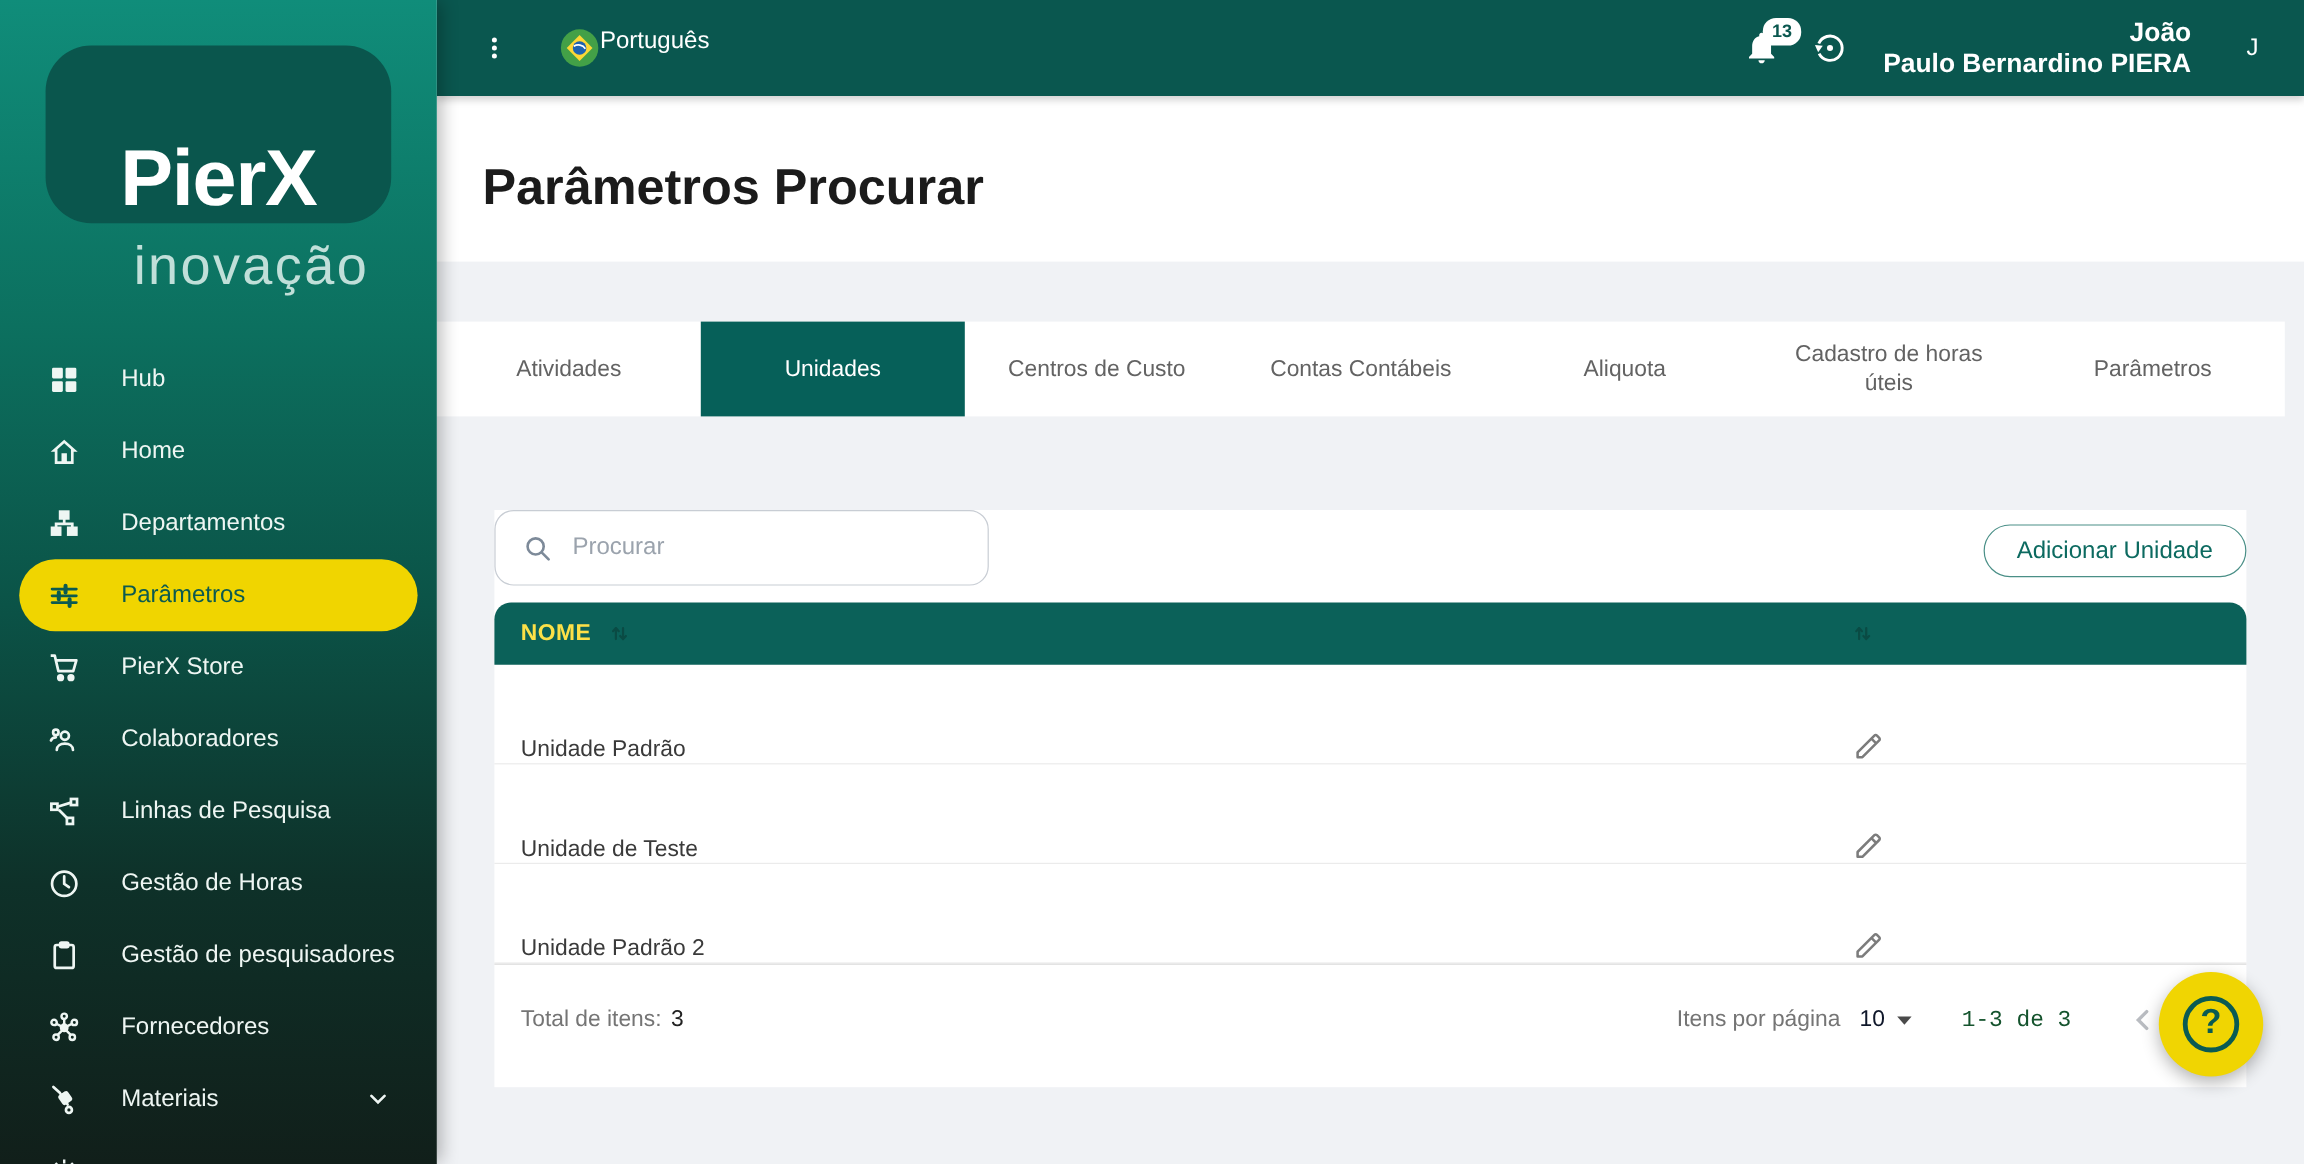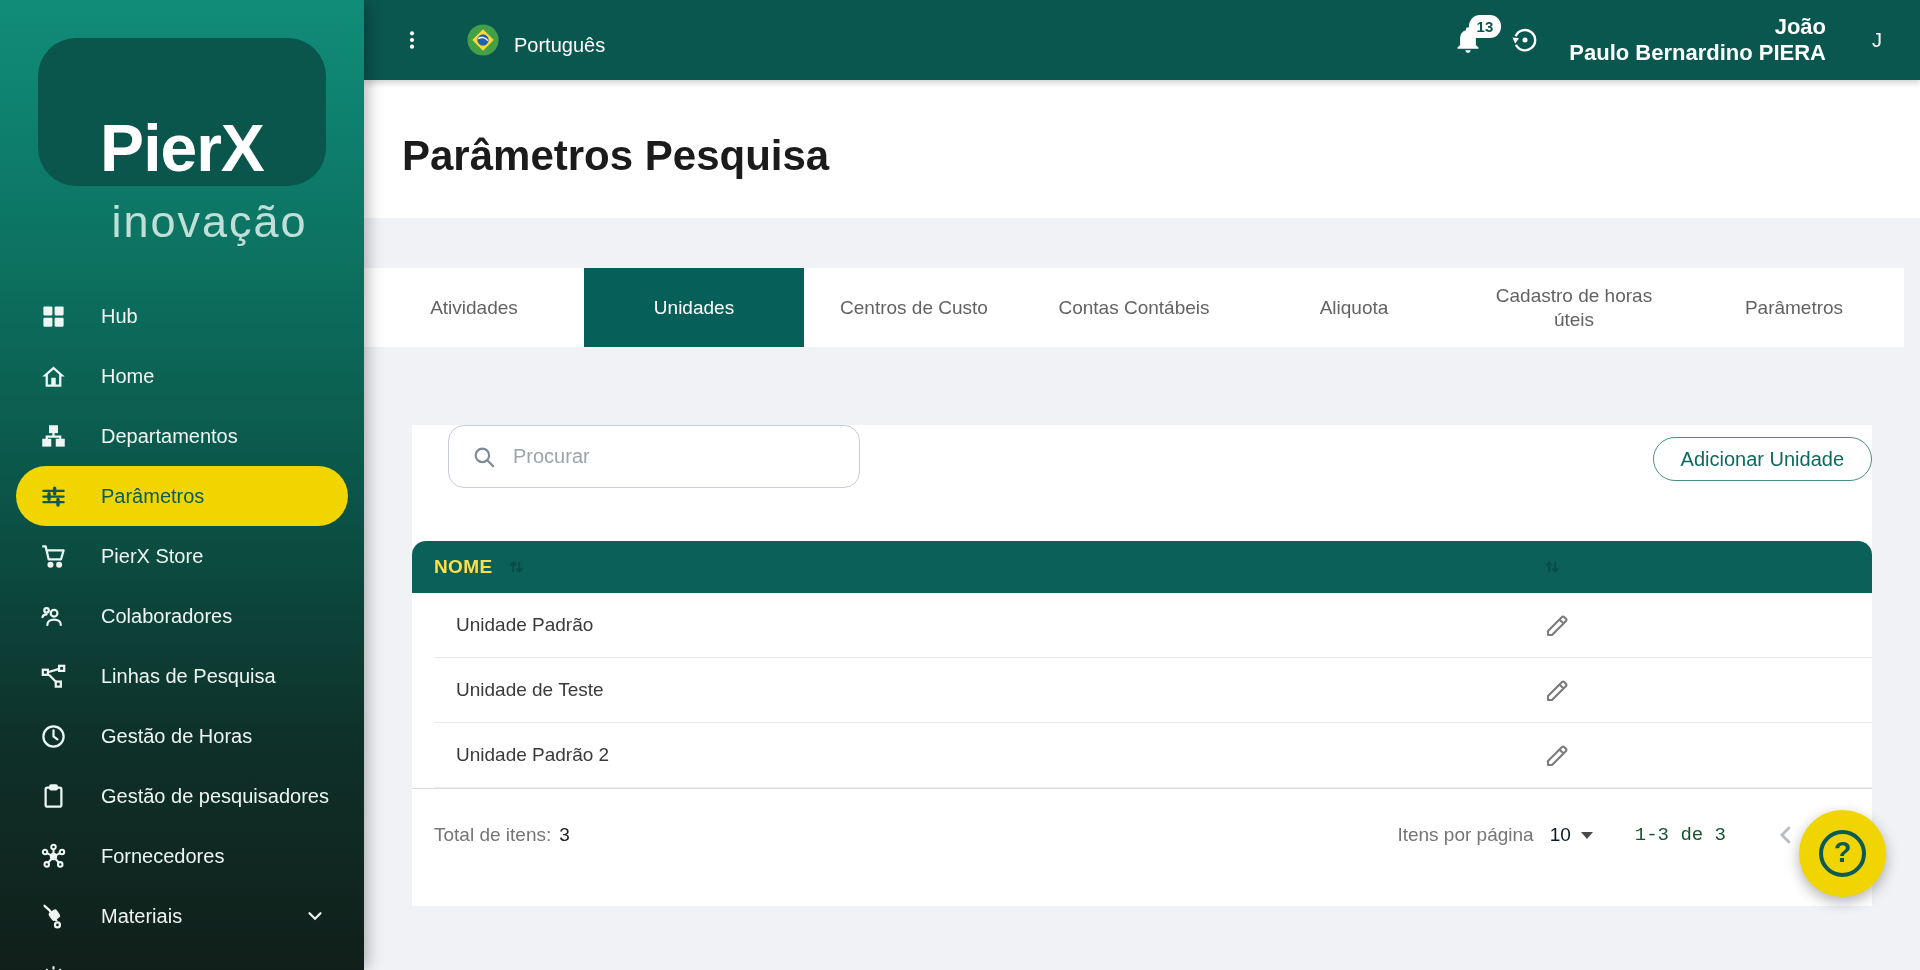"Português" .lang { align-items: flex-end -> flex-start; gap: 14px -> none }
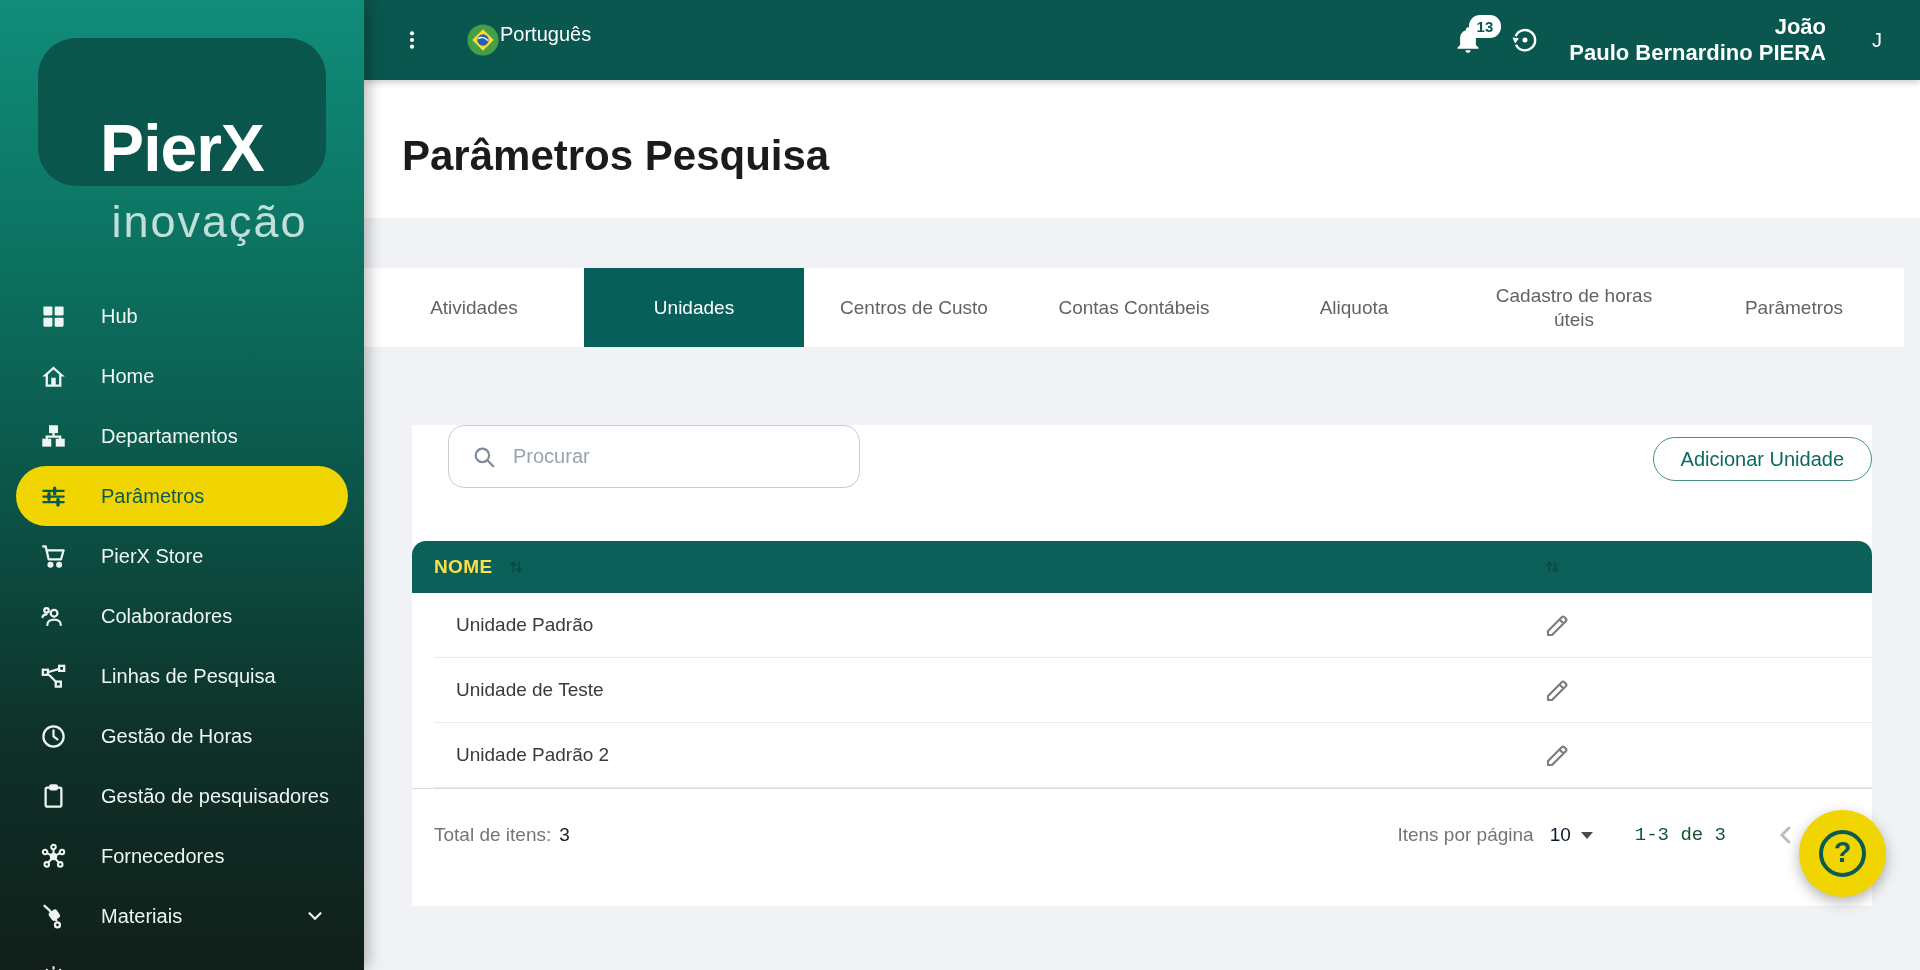"Parâmetros Pesquisa" h1 { text: Pesquisa -> Procurar }
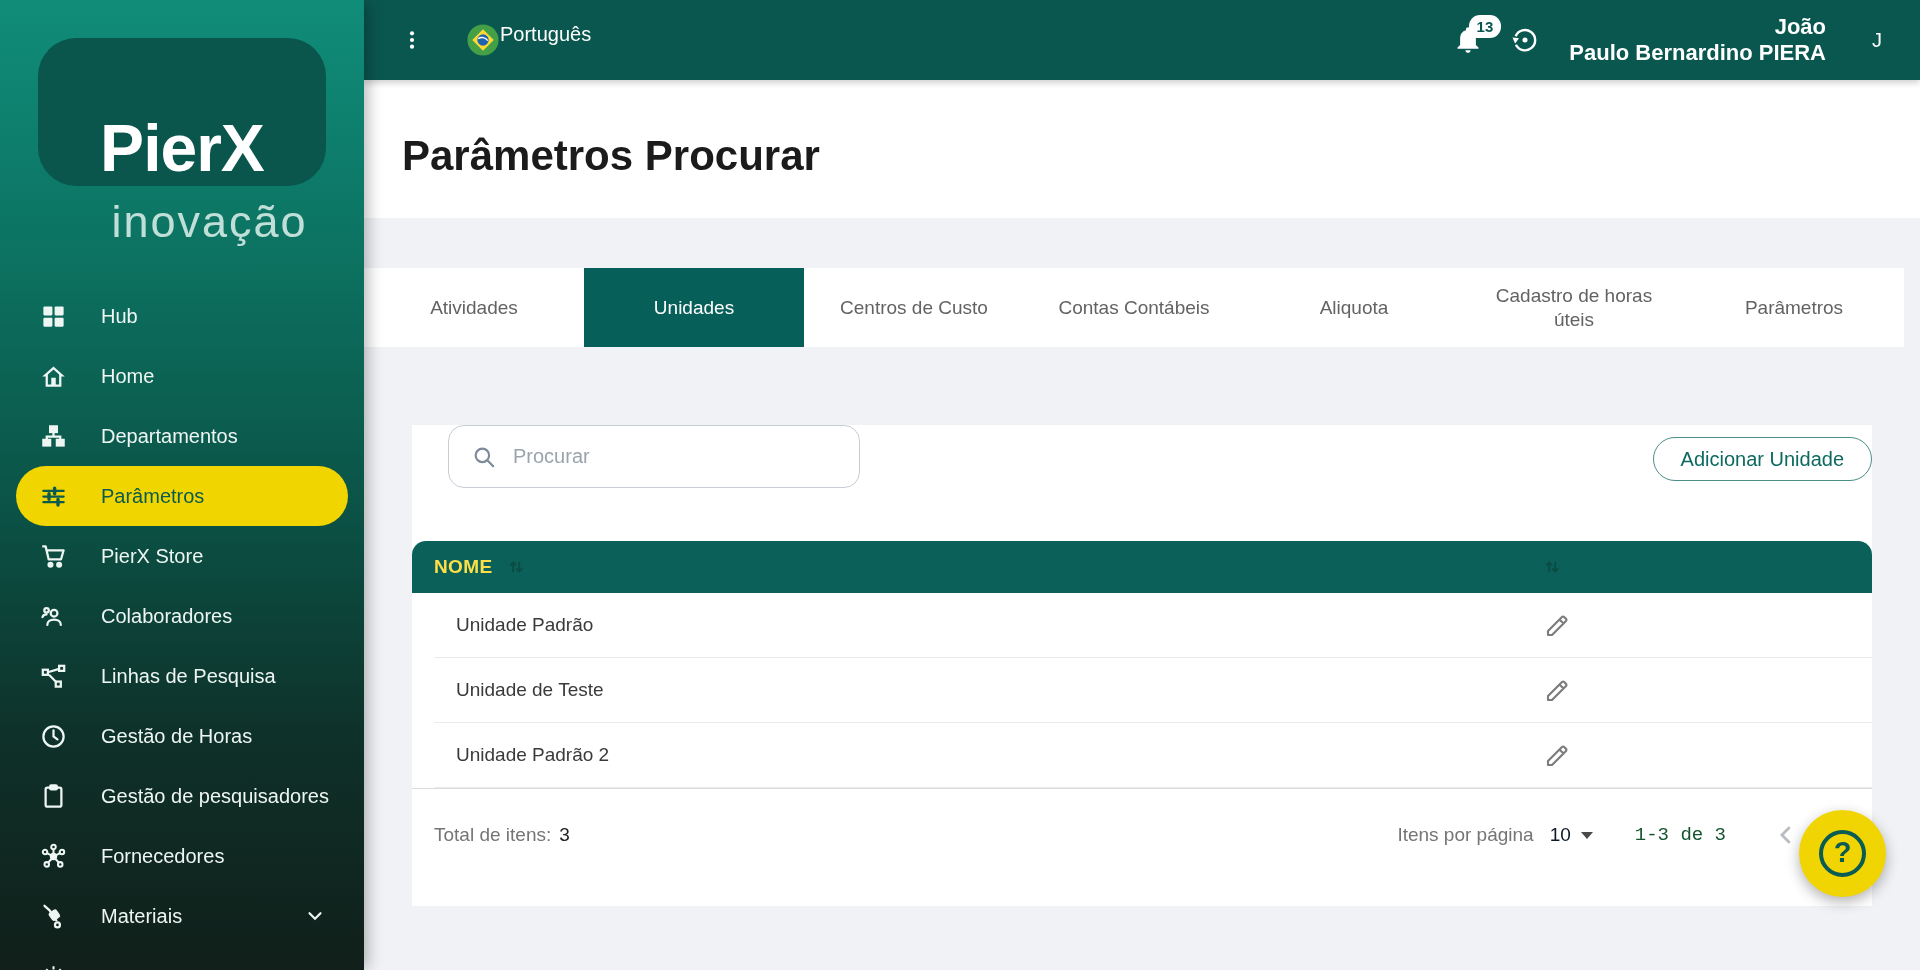"Procurar" .toolbar { height: 116px -> 77px; margin-left: 36px -> none }
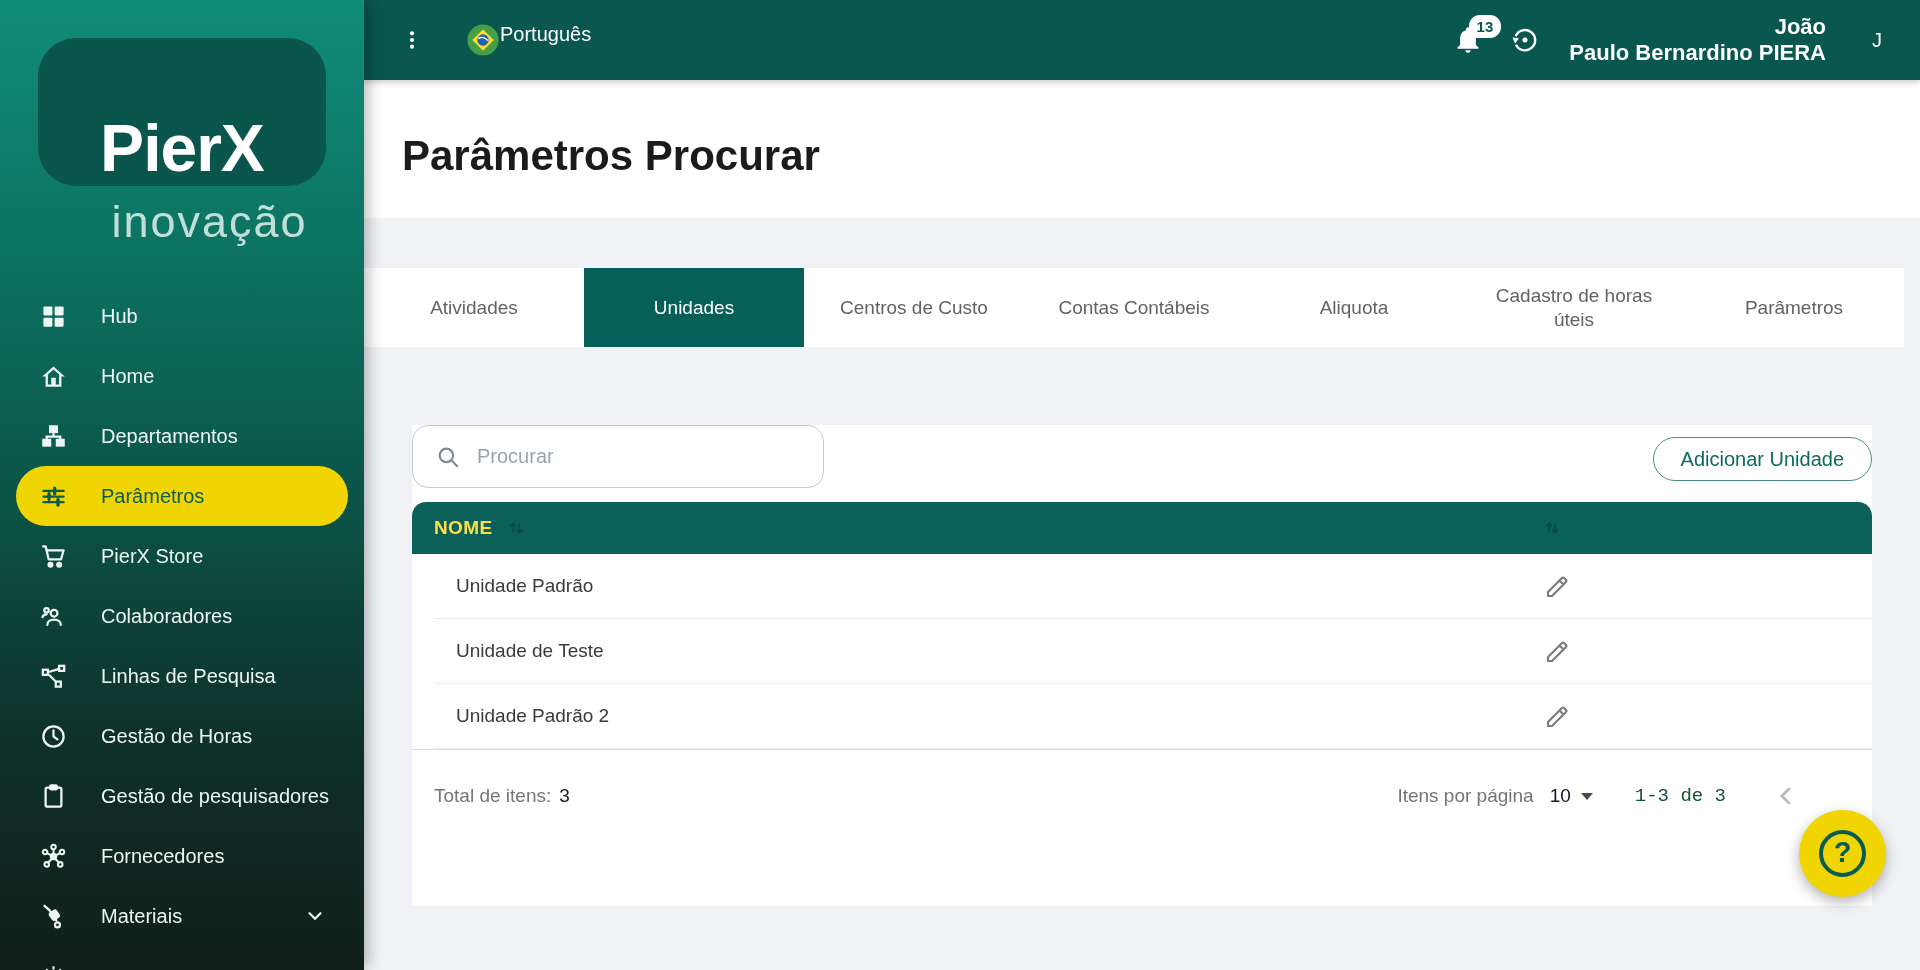"Unidade Padrão" .trow { align-items: center -> flex-end; height: 65px -> 83px; margin-left: 22px -> none }
